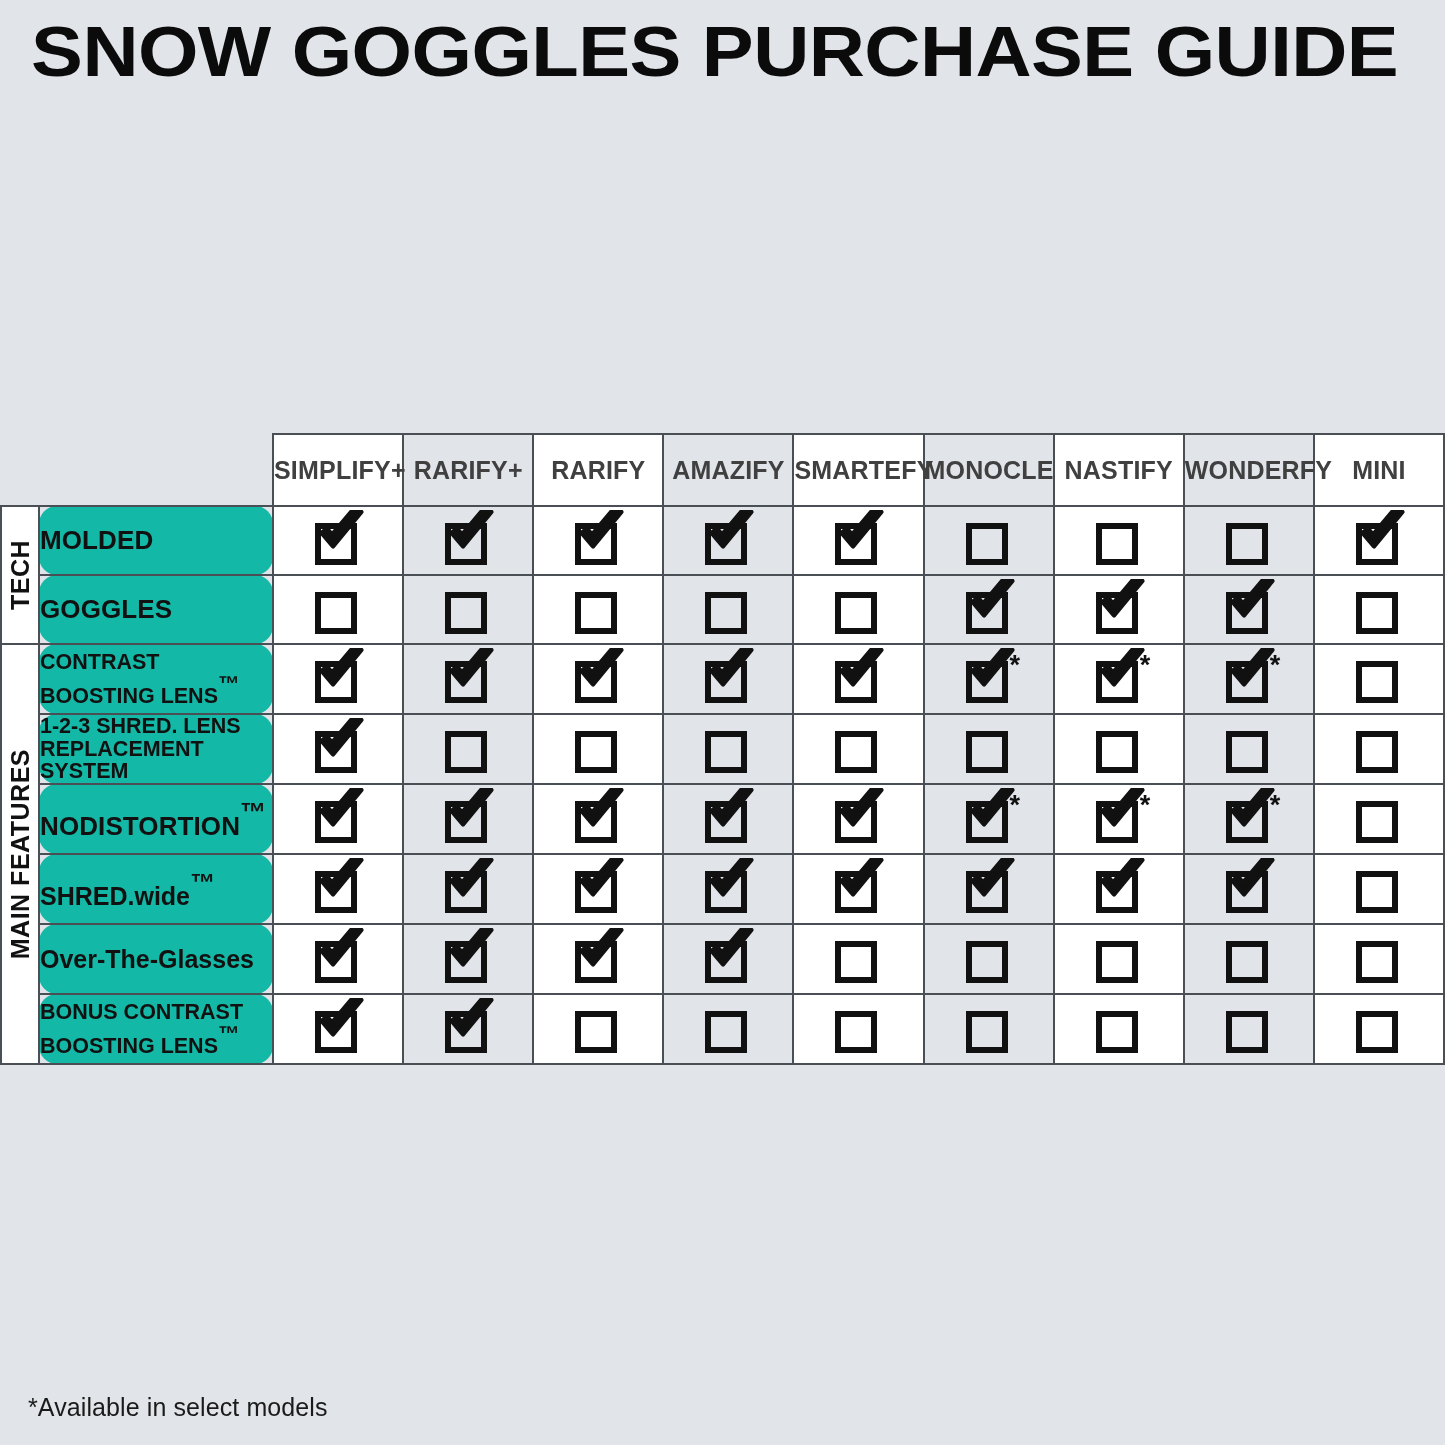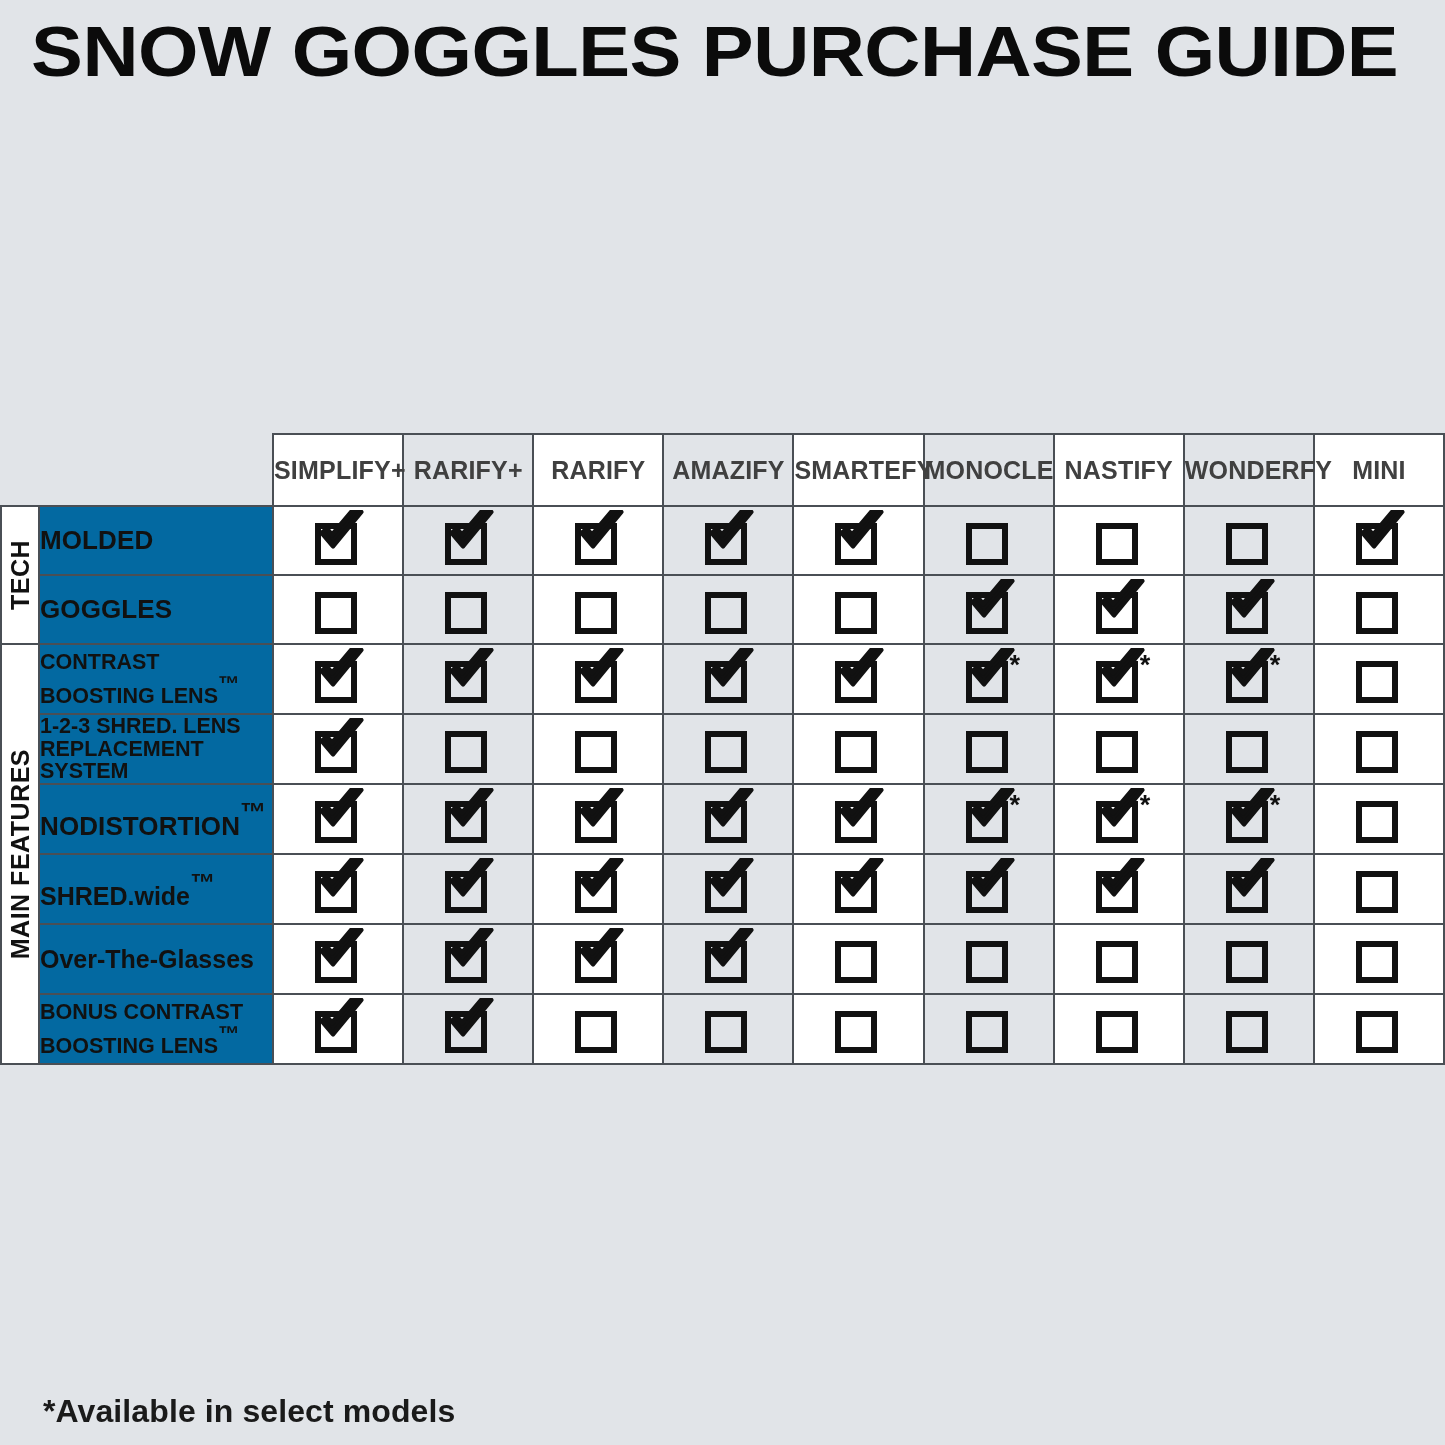"MOLDED" .feat { background: #0369a1 -> #14b8a6; border-radius: none -> 18px }
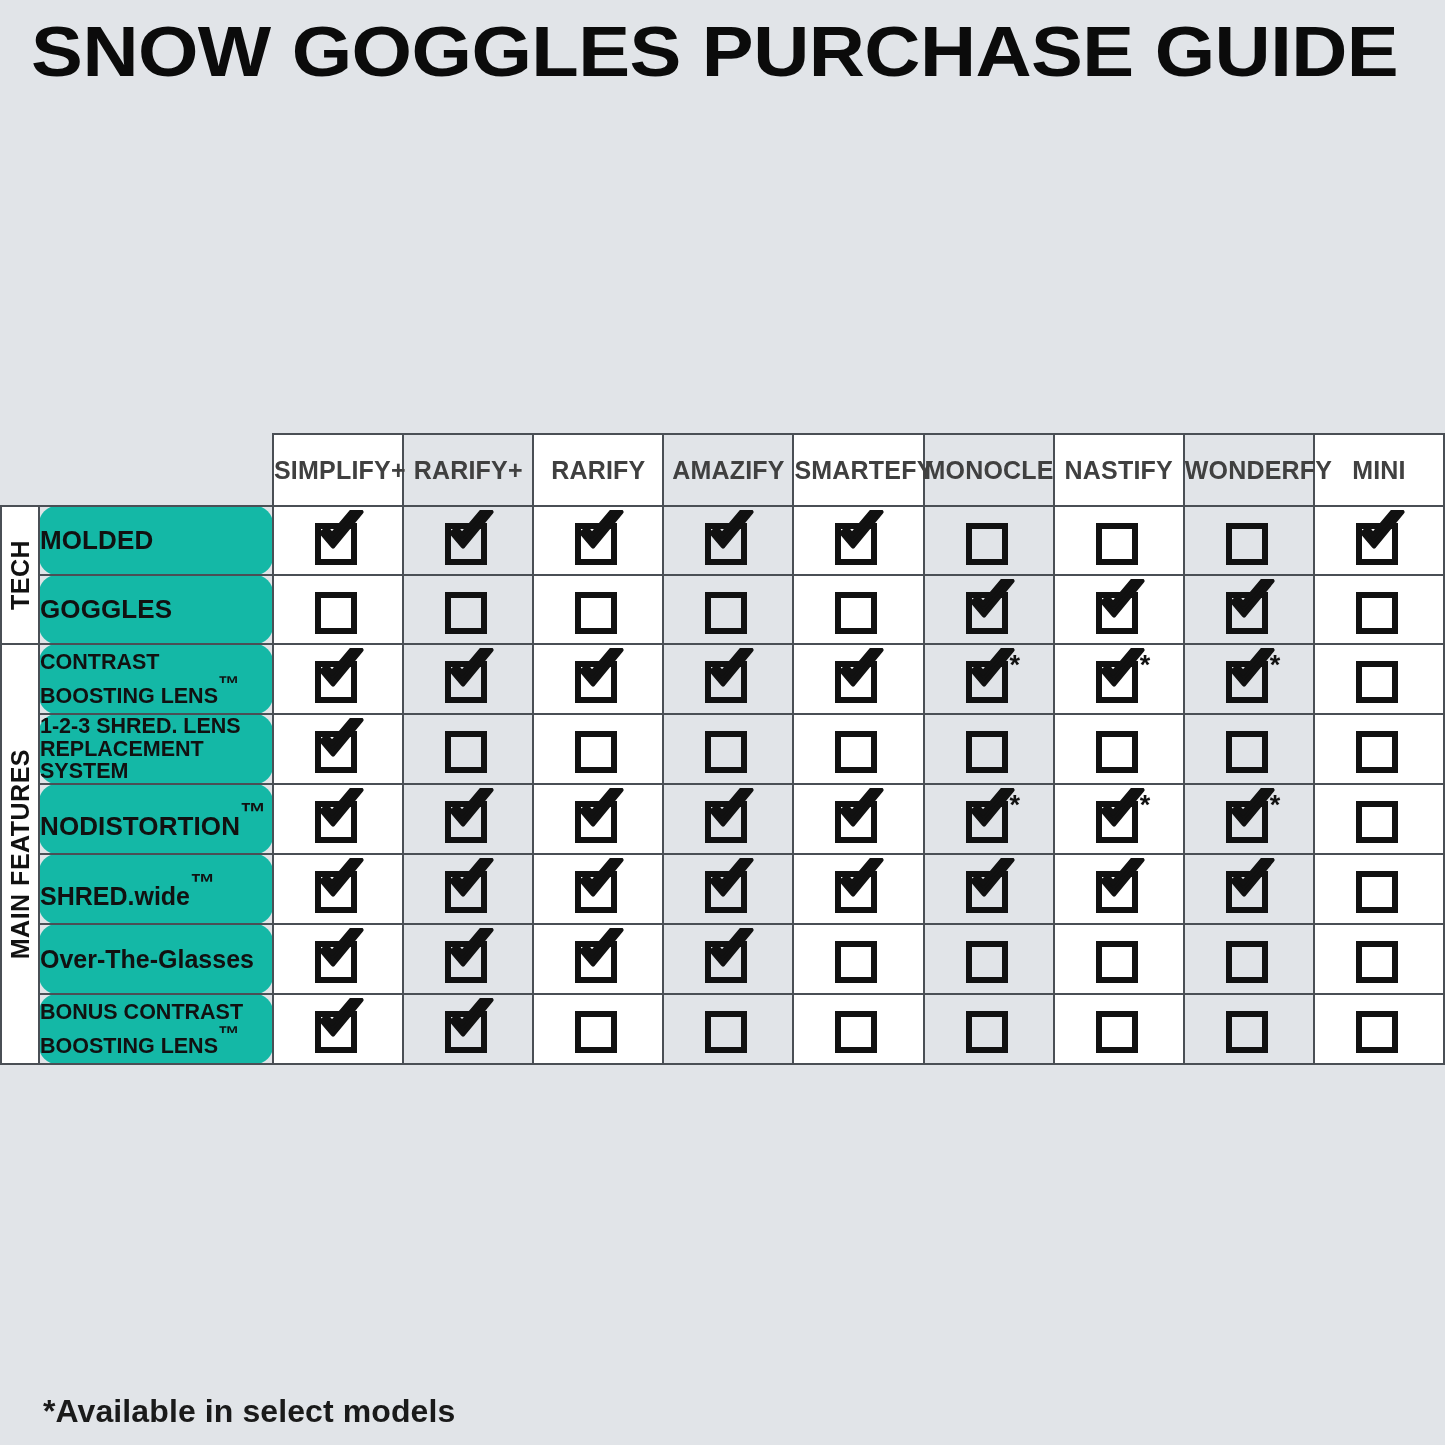"*Available in select models" #footnote { font-size: 32px -> 25px; font-weight: 700 -> 400; margin-left: 15px -> none }
